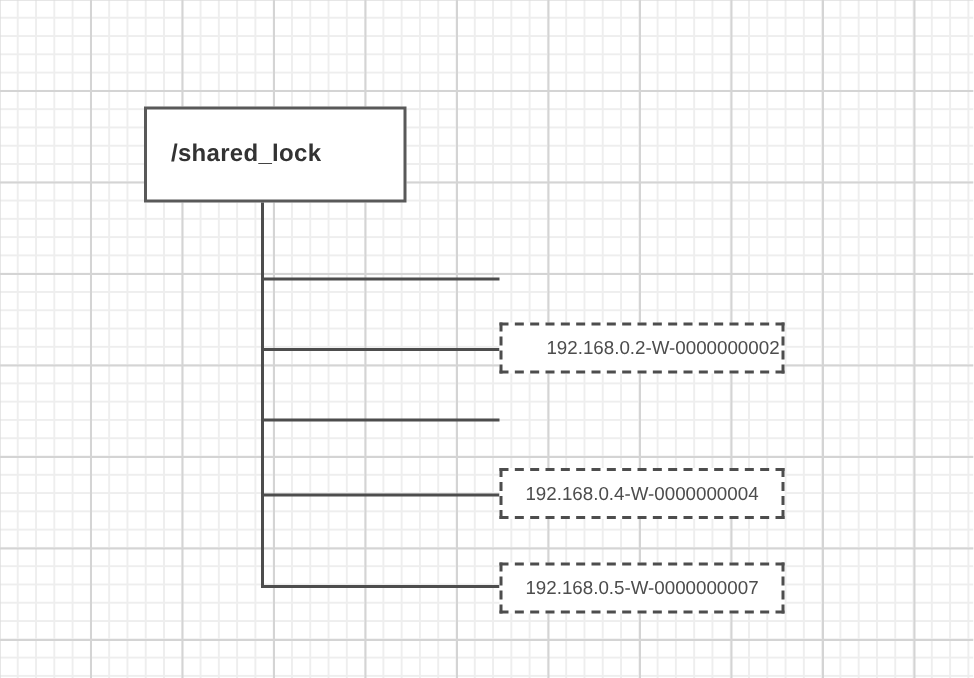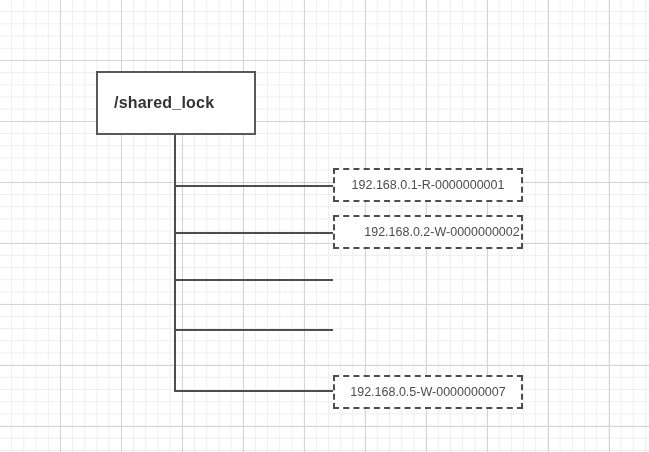"/shared_lock" .root-node { width: 160px -> 175px }
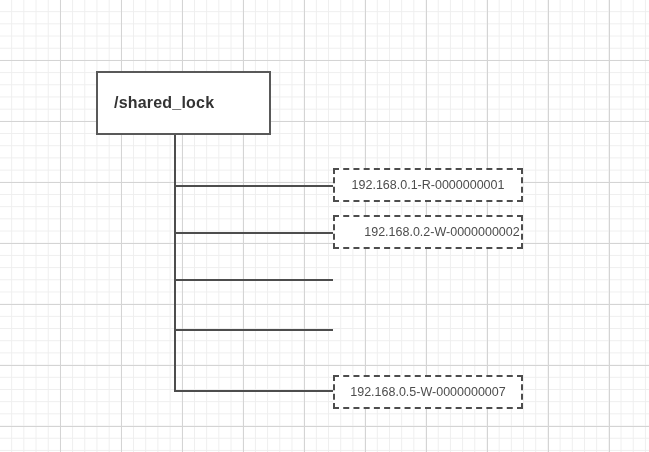"192.168.0.1-R-0000000001" div.client-node { html: <div> <span>192.168.0.1-R-0000000001</span> </div> -> none }
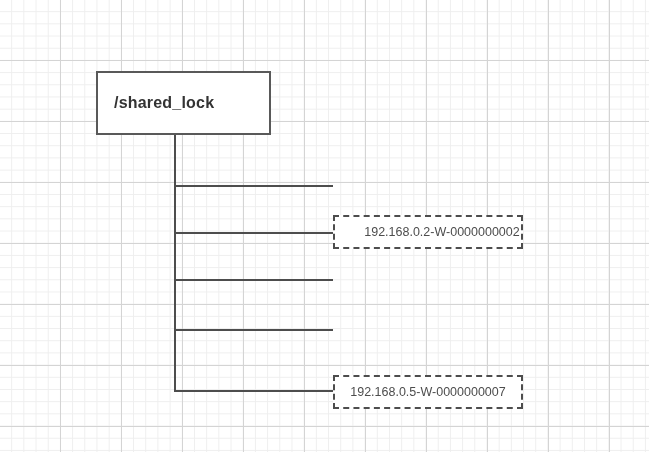"192.168.0.4-W-0000000004" div.client-node { html: none -> <div> <span>192.168.0.4-W-0000000004</span> </div> }
